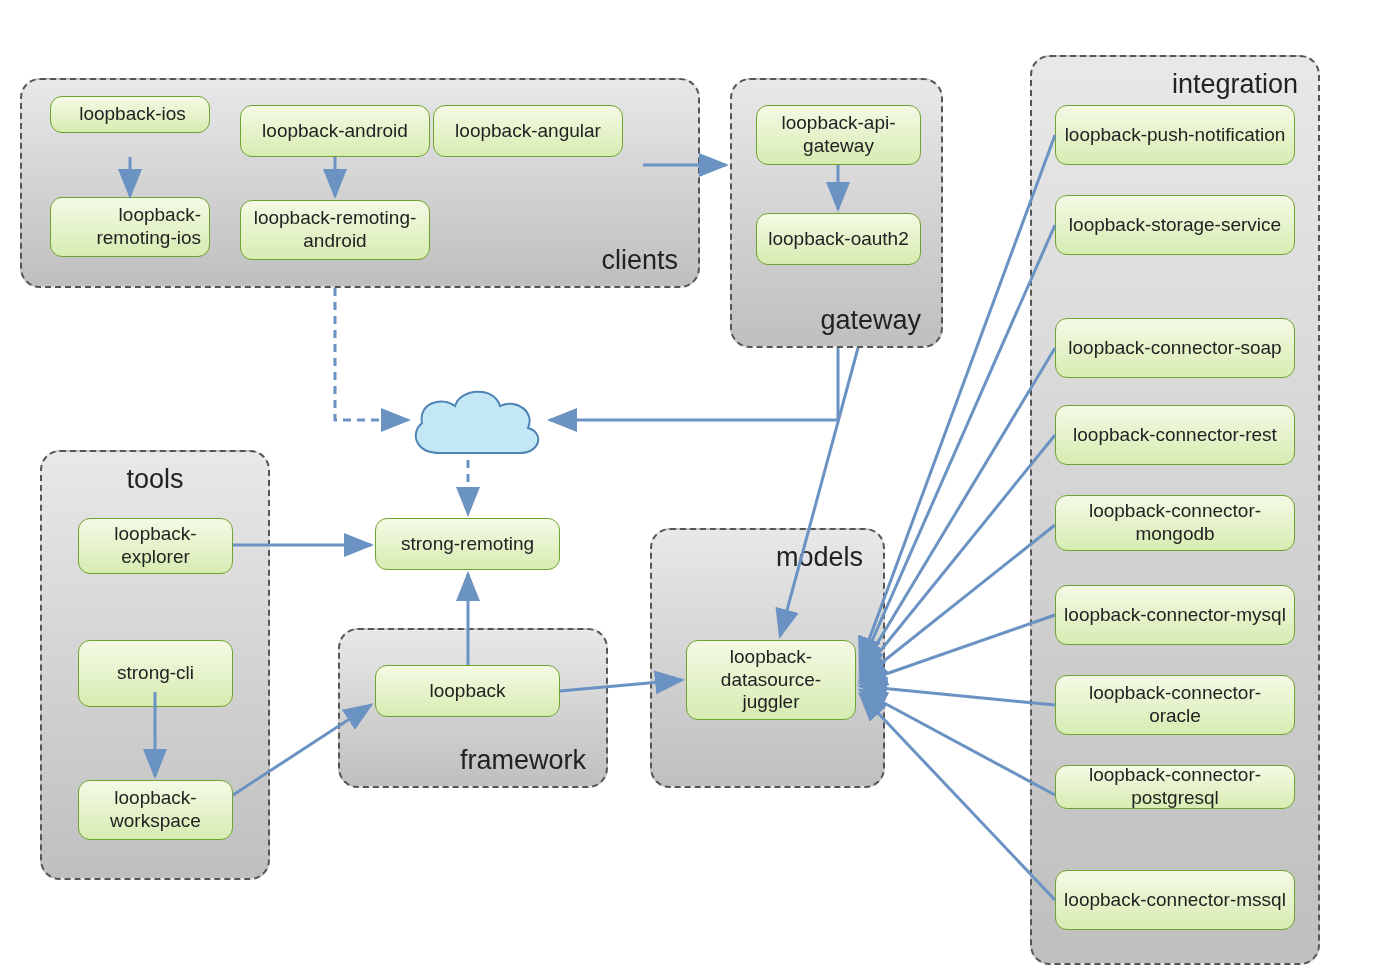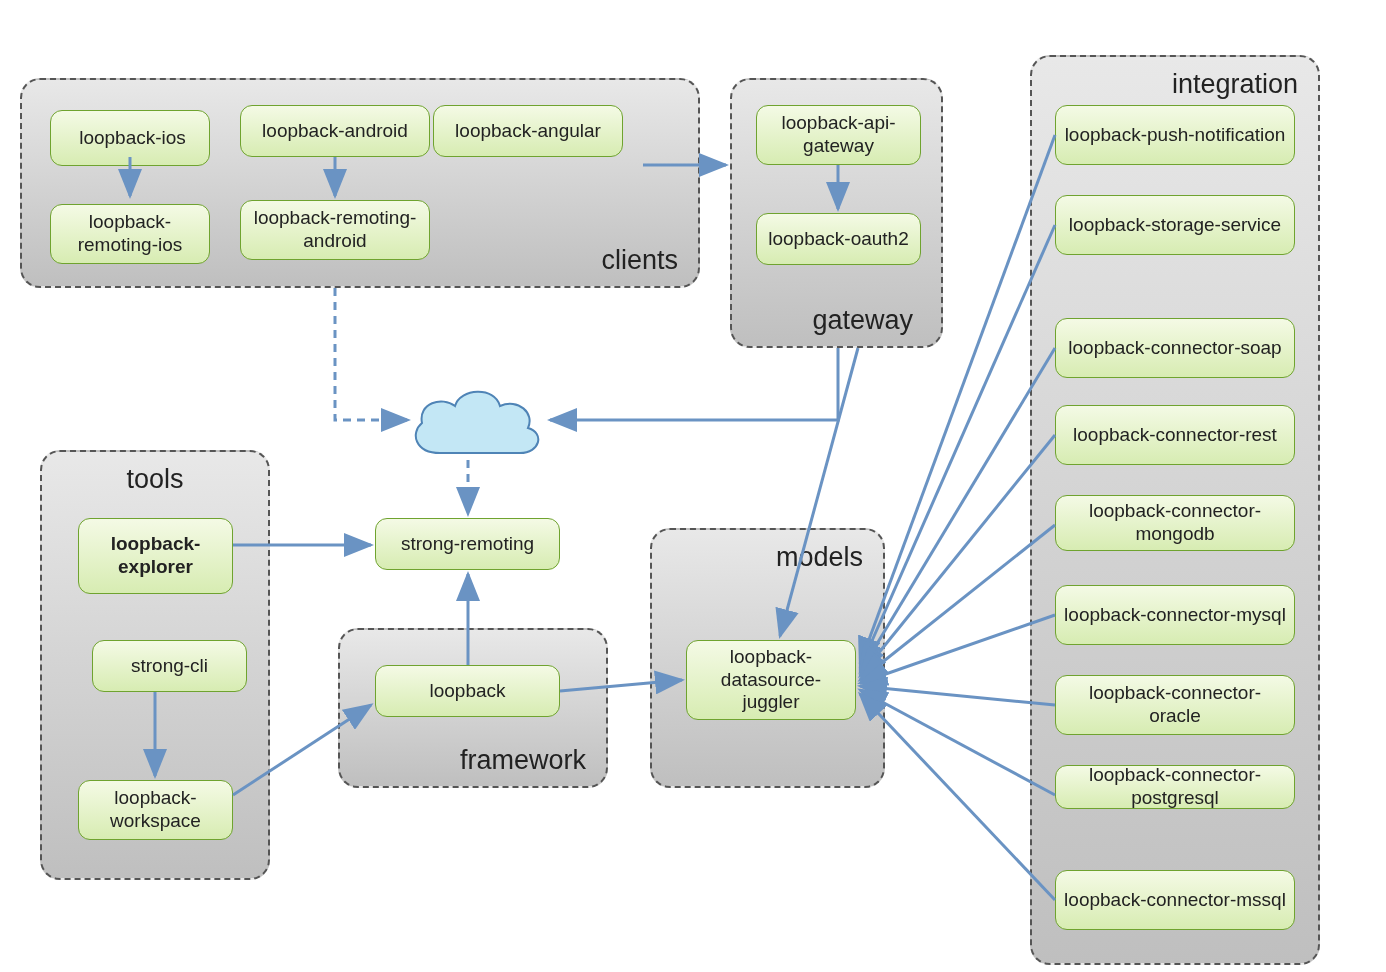"loopback-ios" div.node { height: 56px -> 37px; top: 110px -> 96px }
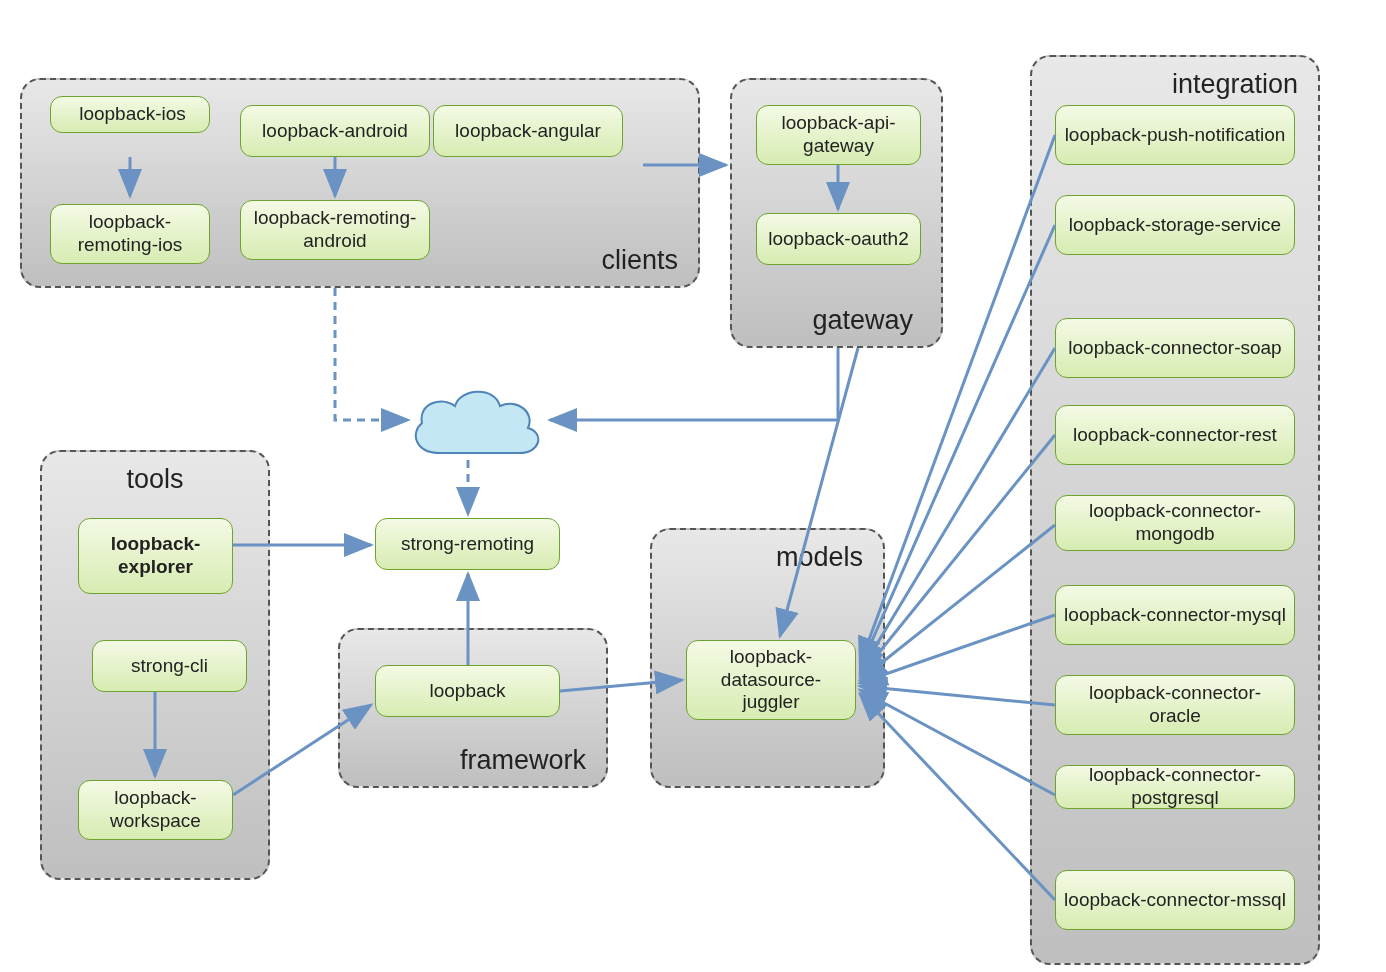"loopback-remoting-ios" div.node { text-align: none -> right; top: 204px -> 197px }
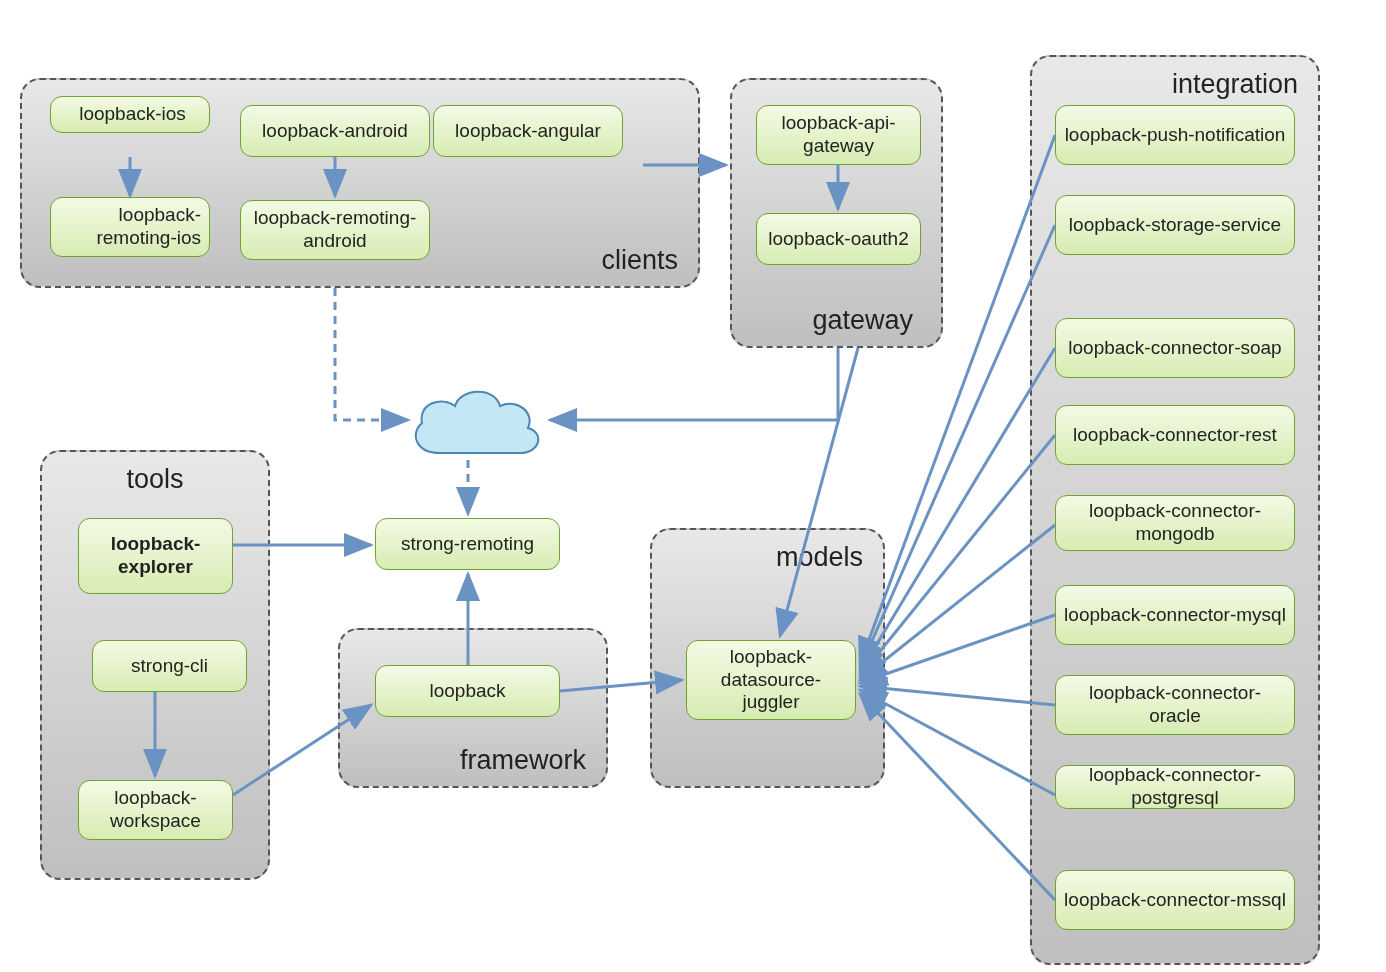"gateway" span.group-label { right: 28px -> 20px }
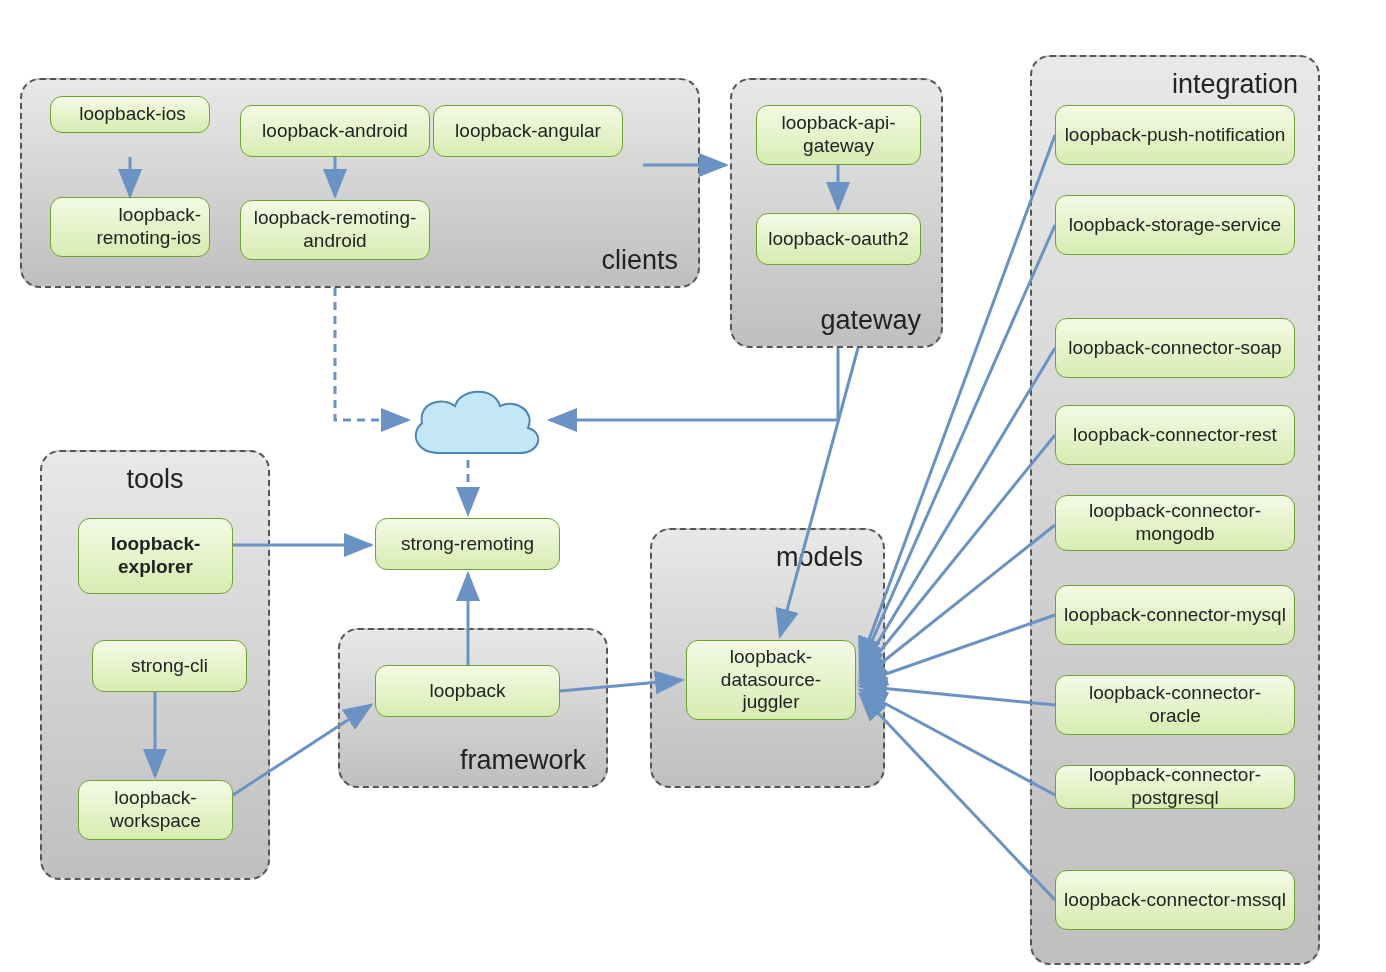"loopback-explorer" div.node { font-weight: bold -> none; height: 76px -> 56px }
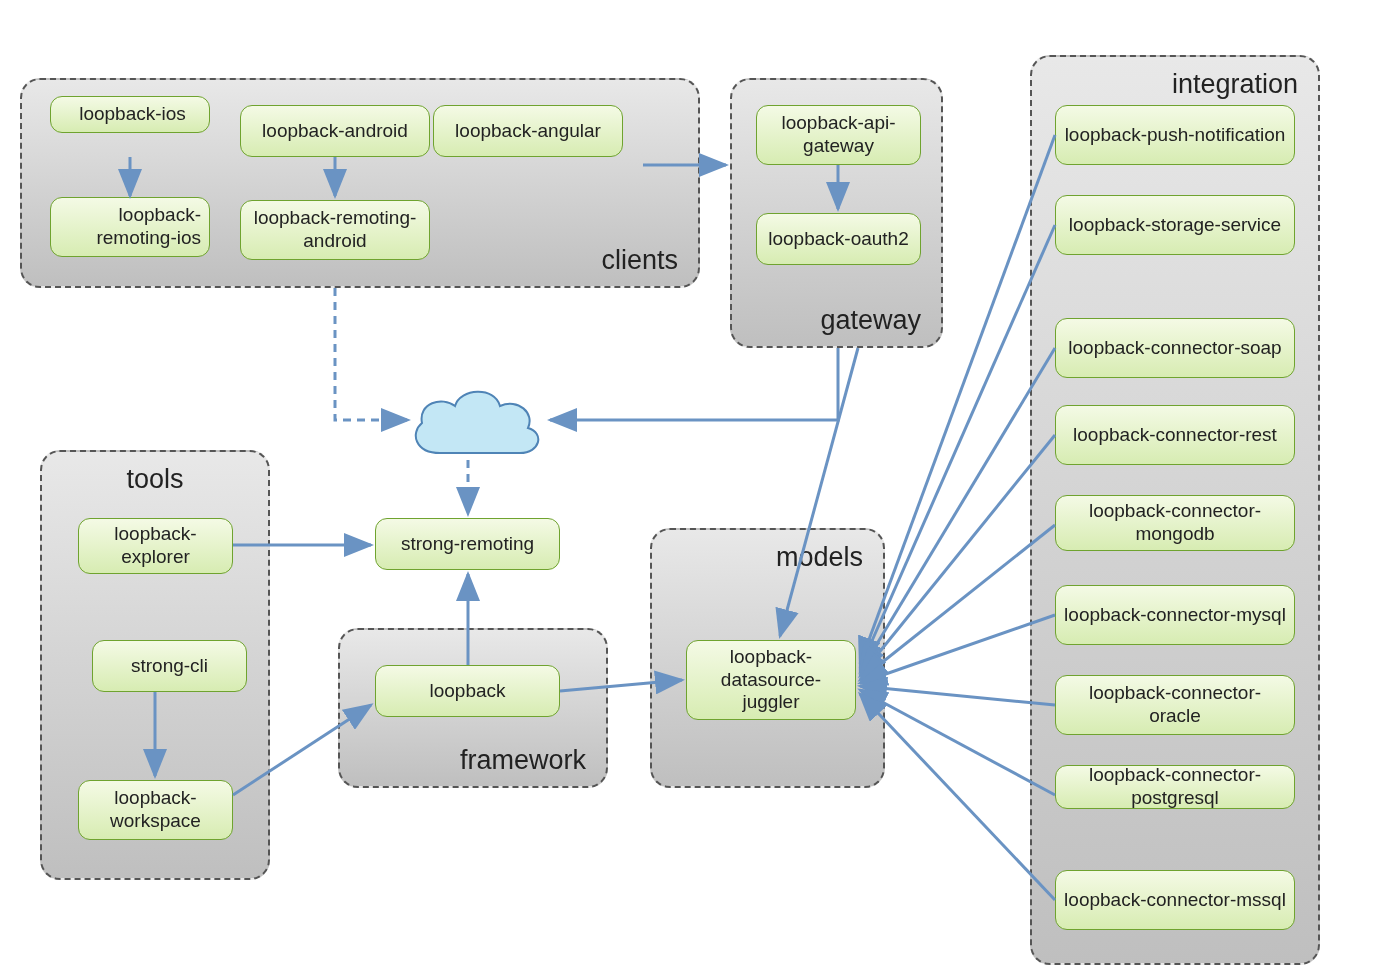"strong-cli" div.node { height: 52px -> 67px; left: 92px -> 78px }
